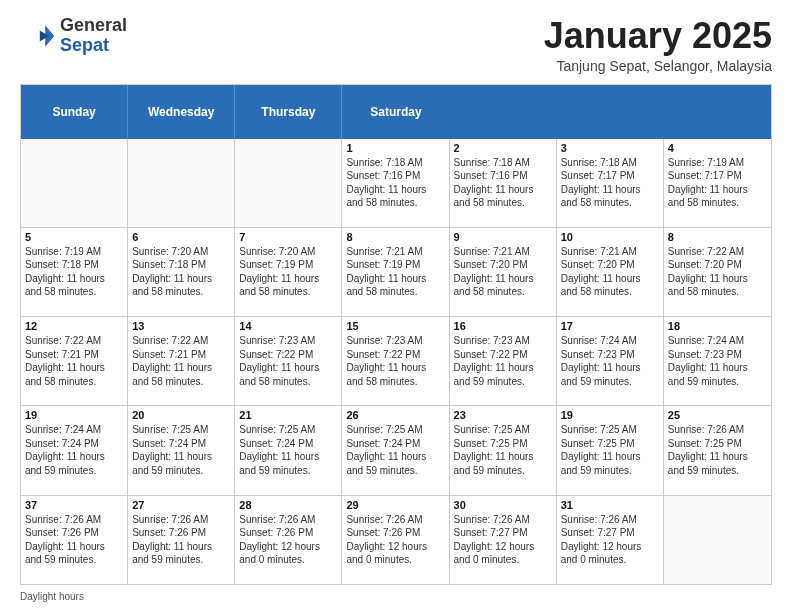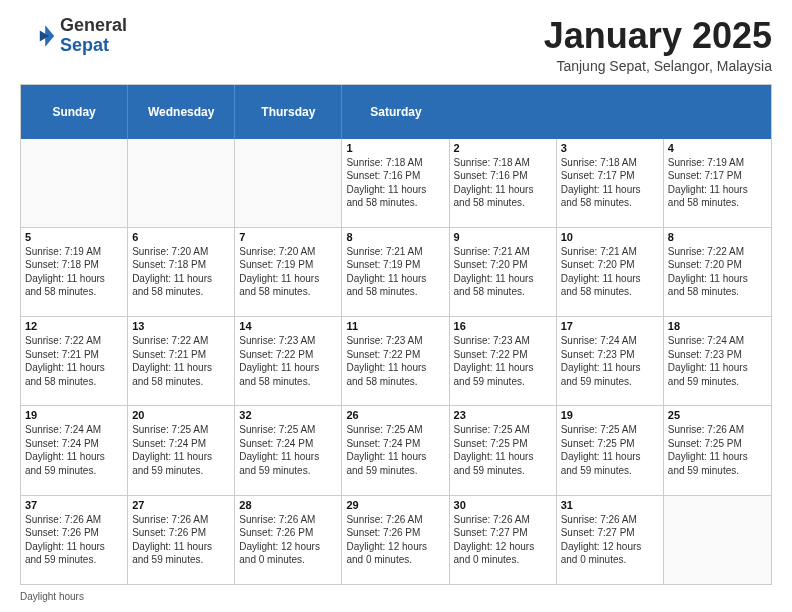"11" div.day-num { text: 11 -> 15 }
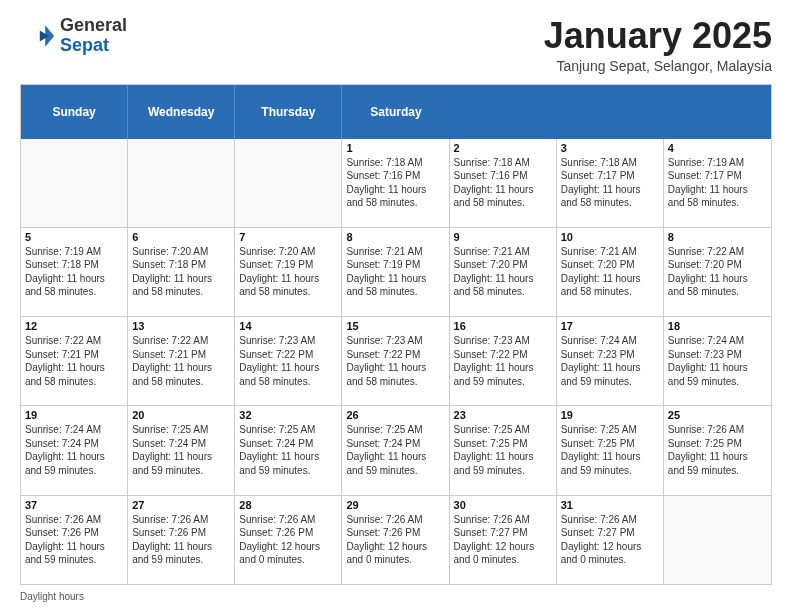"32" div.day-num { text: 32 -> 21 }
